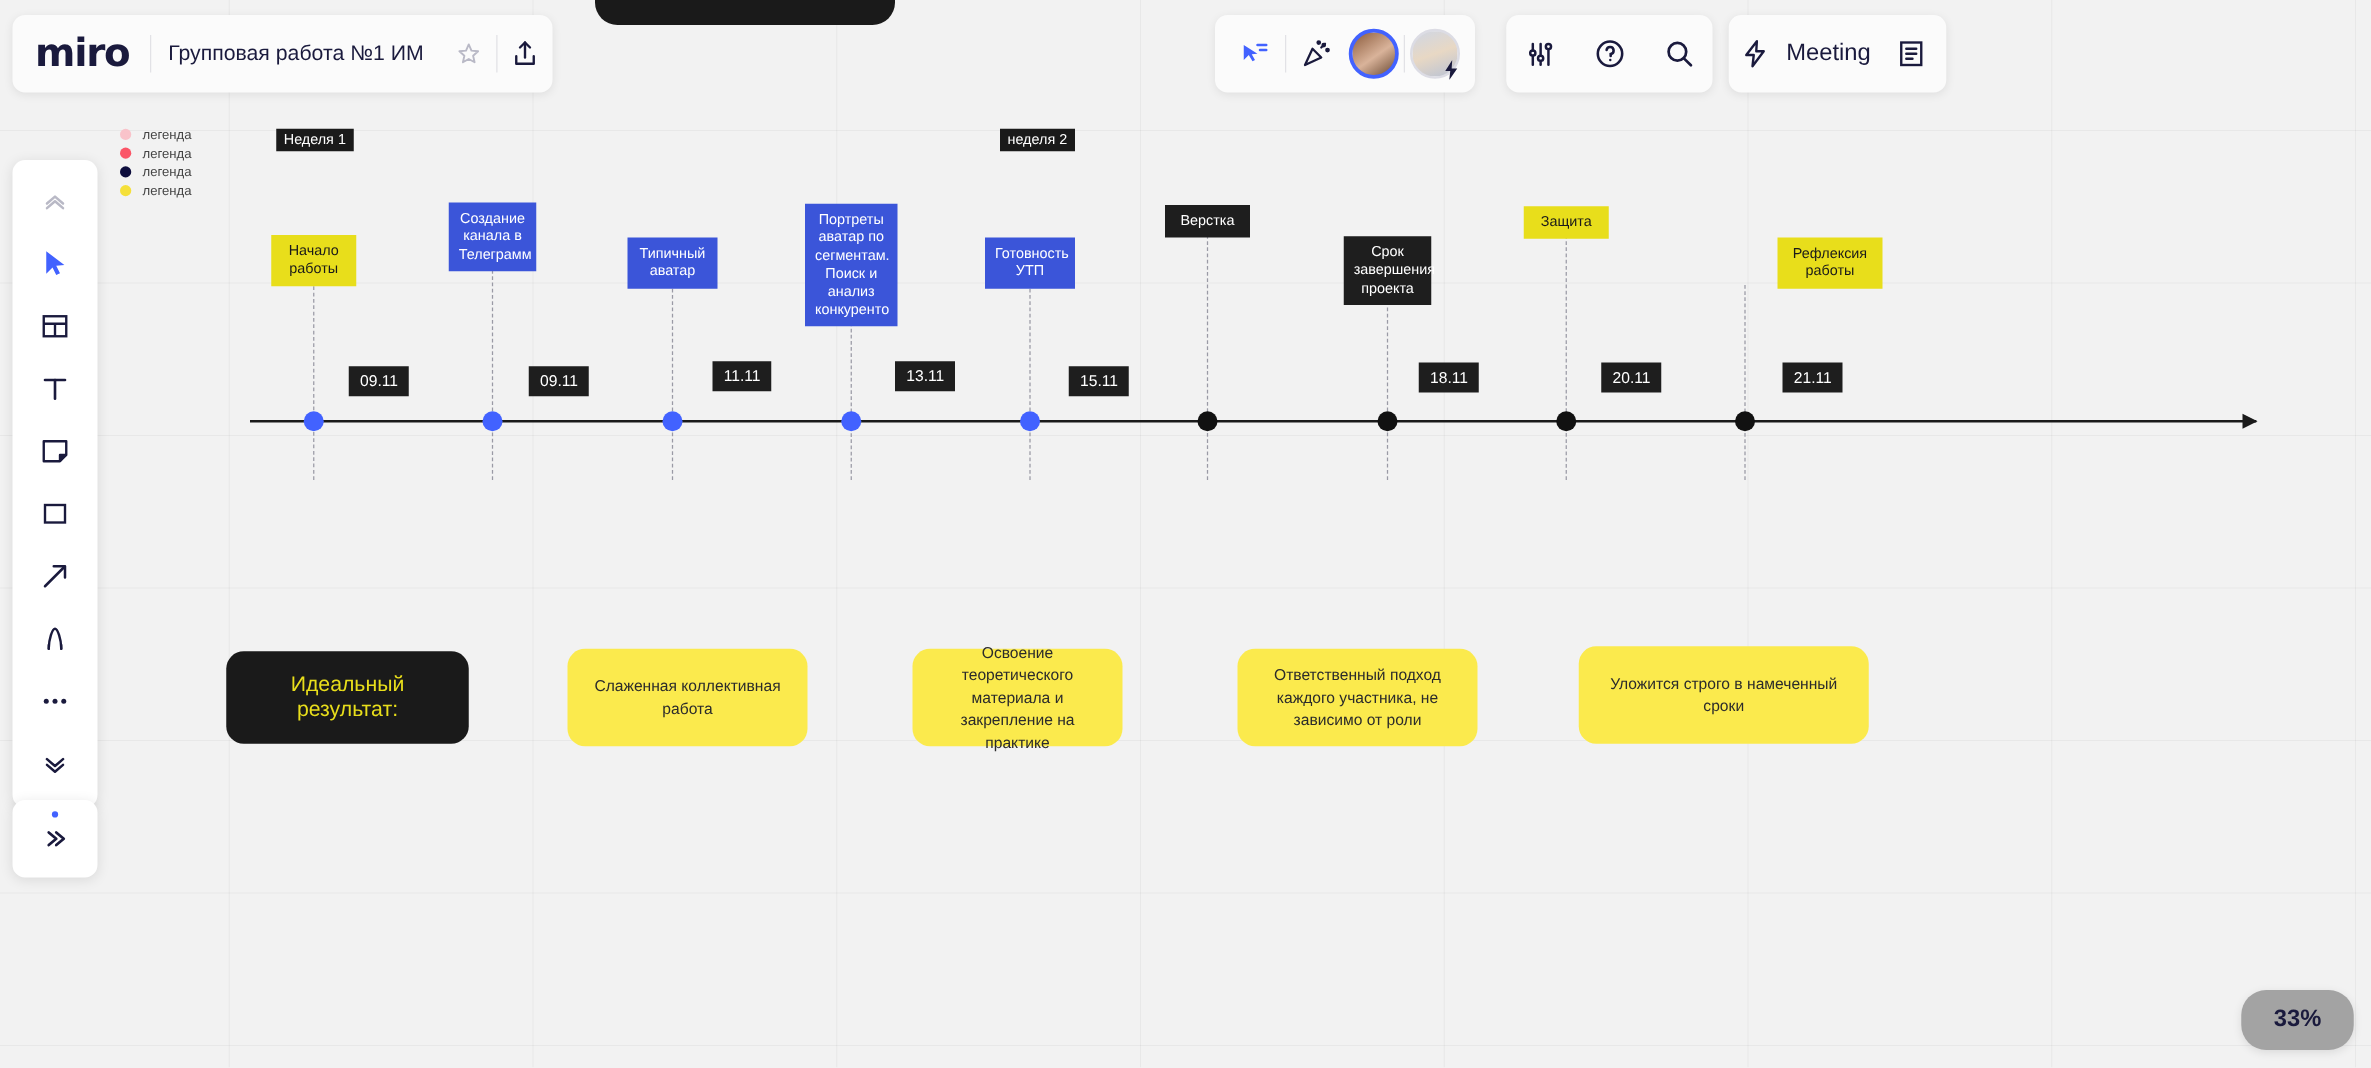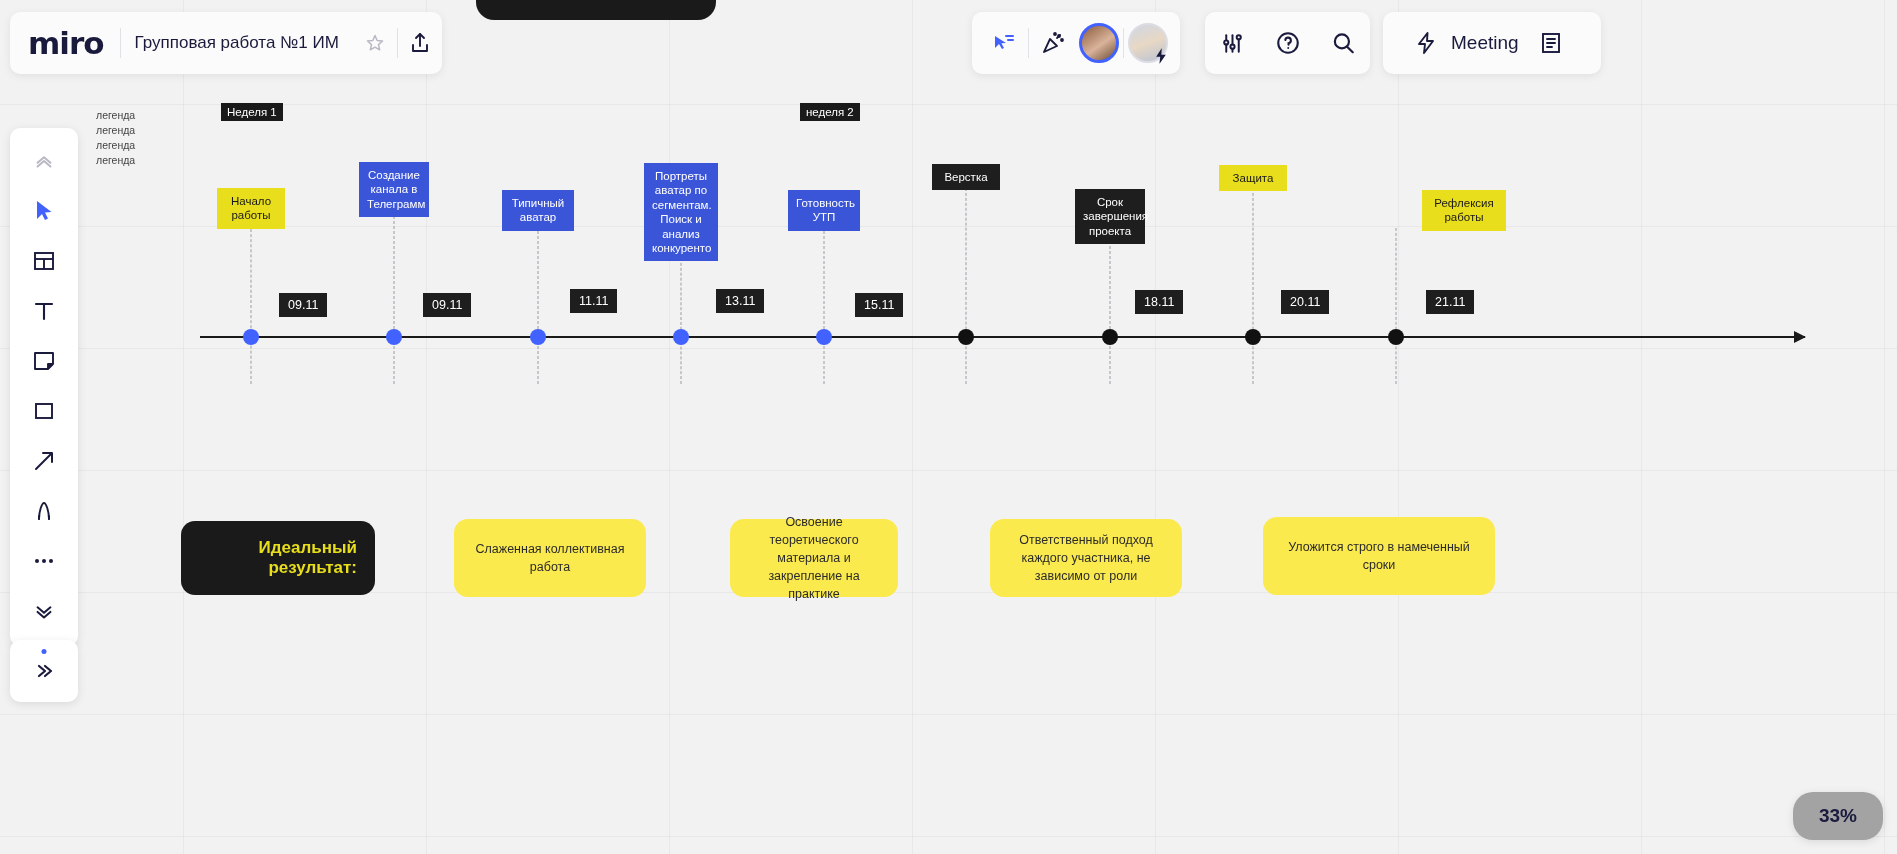"Meeting" .topbar-meeting { padding: 0 28px -> 0 6px }
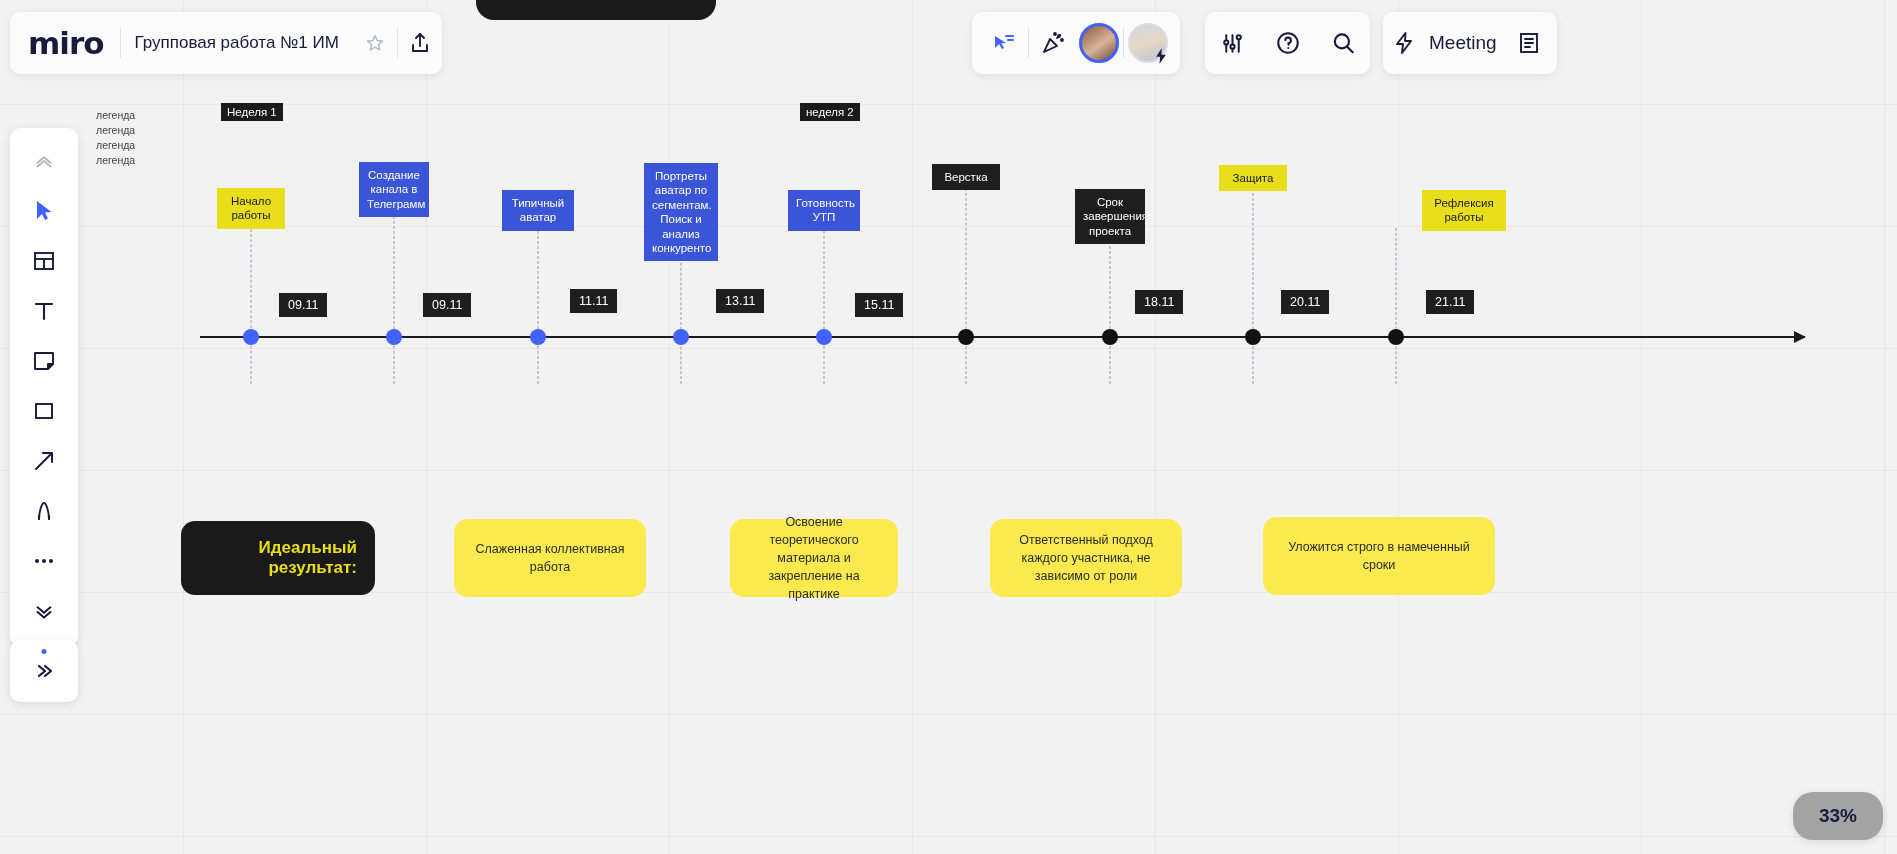"легенда" .legend-row { flex-direction: column -> none }
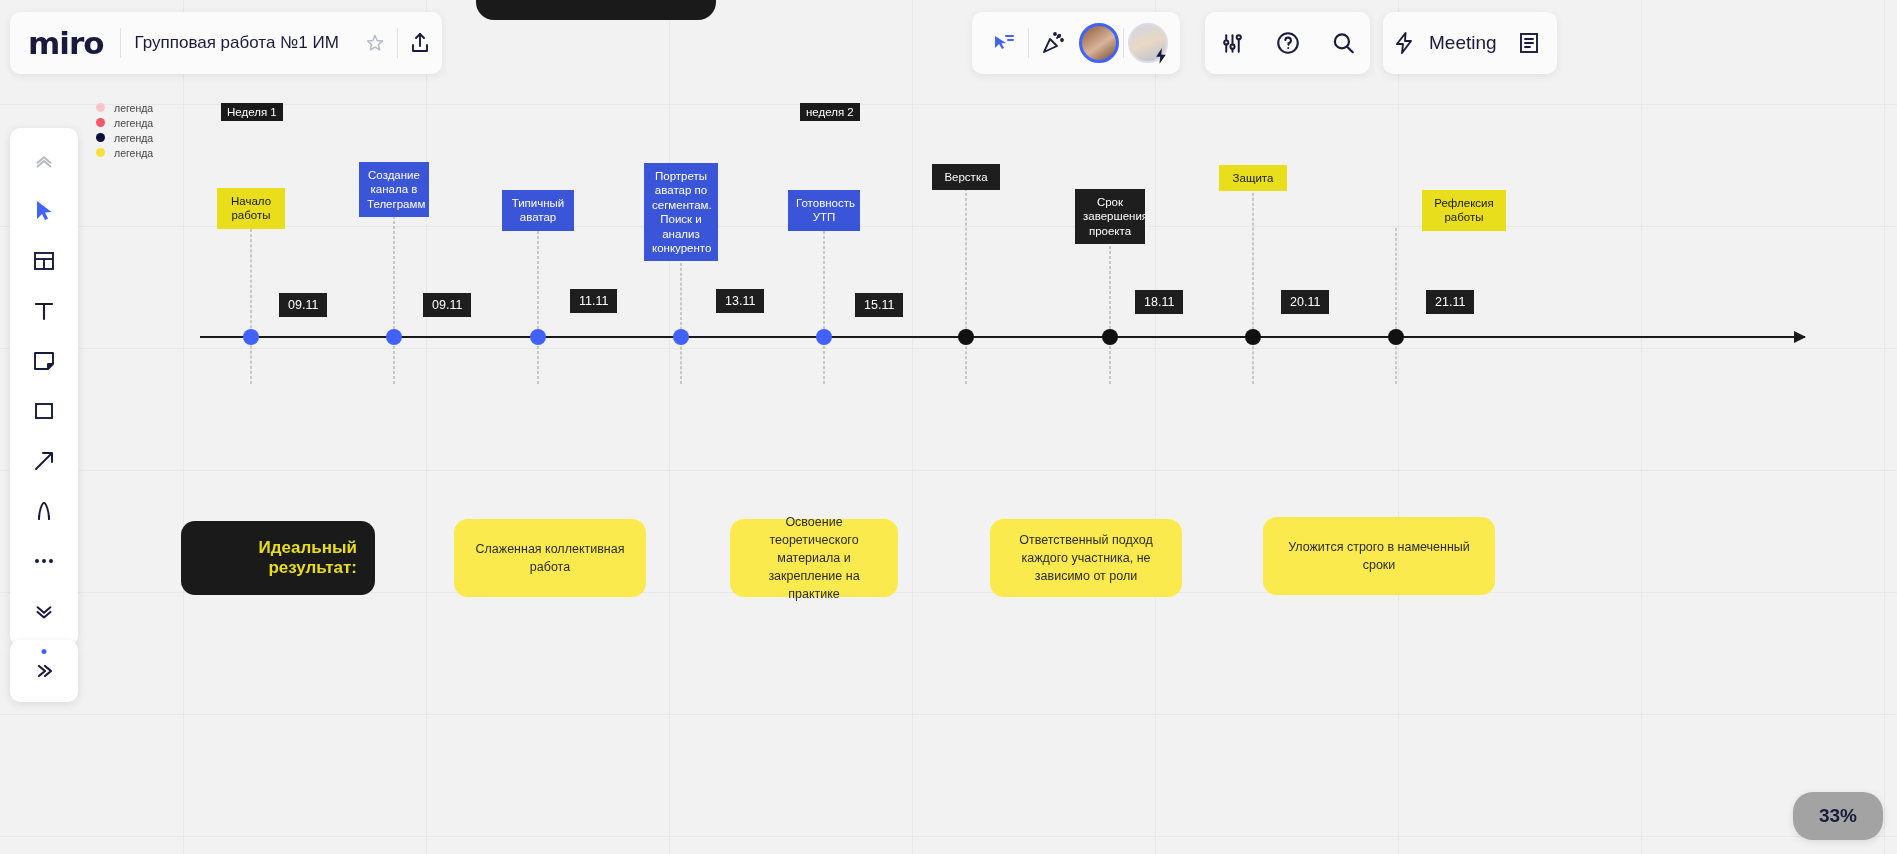"Идеальный результат:" .bcard.dark span { font-weight: 700 -> 400; text-align: right -> none }
